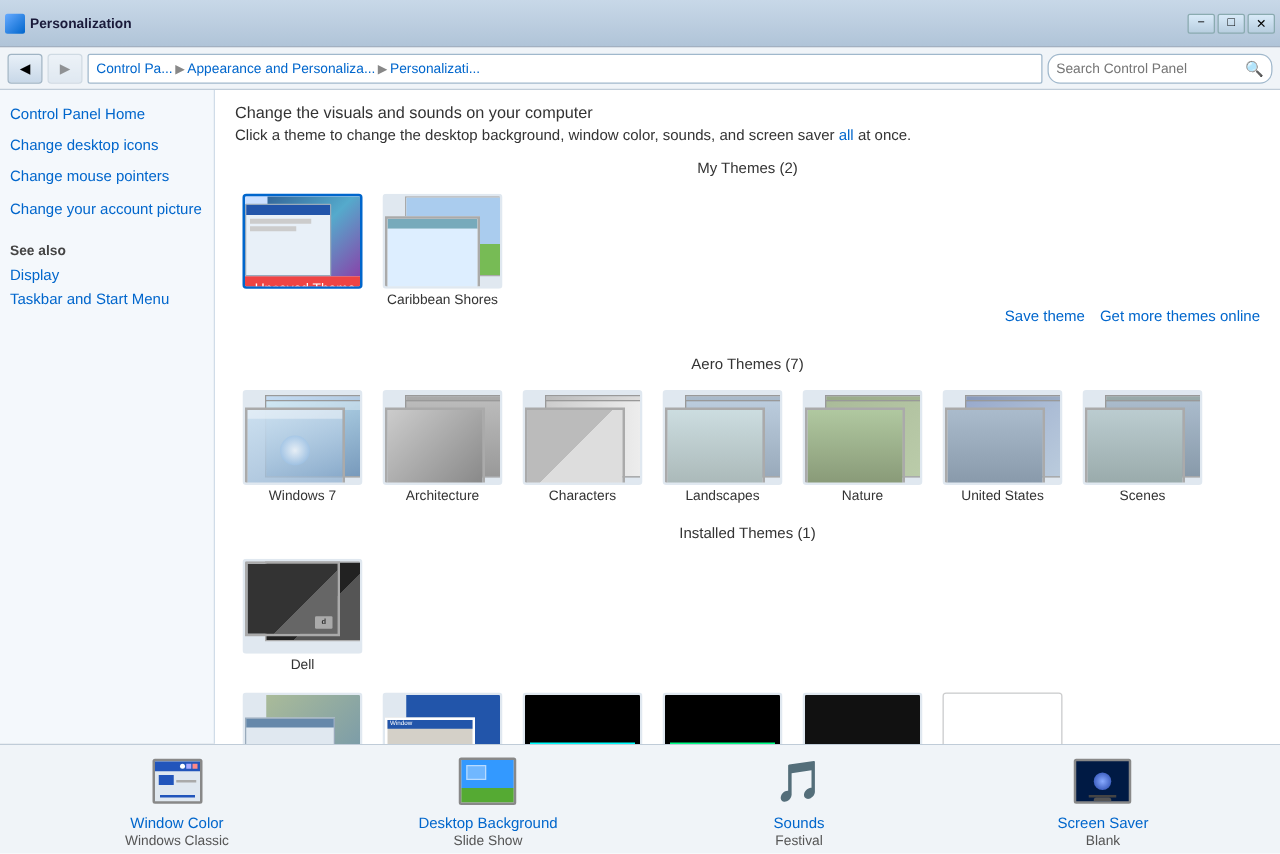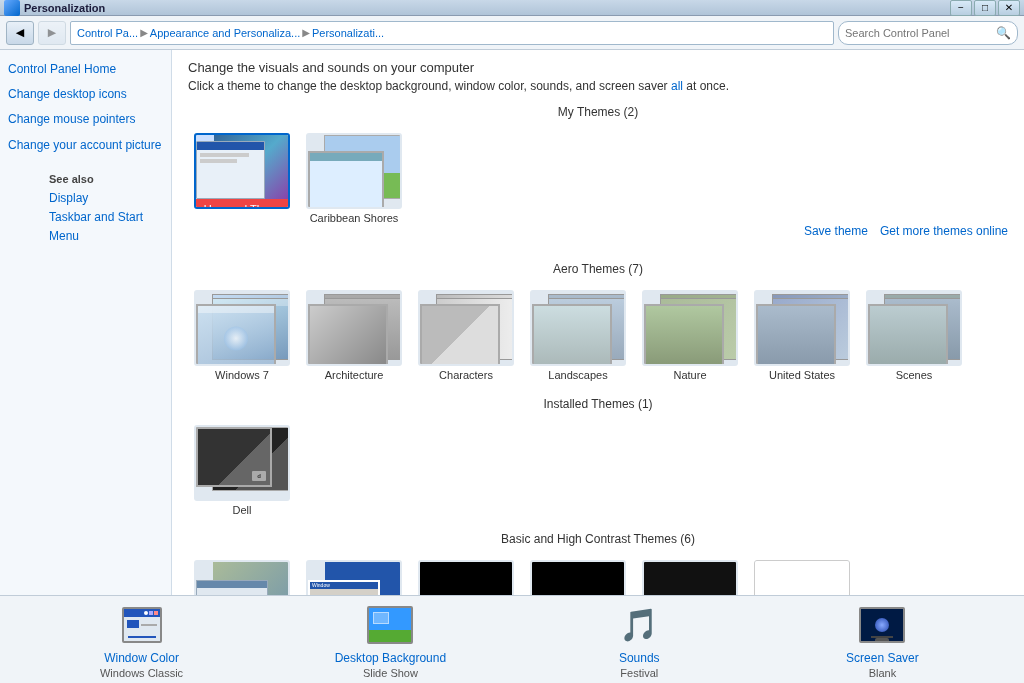"Personalization" .title-bar { height: 16px -> 38px }
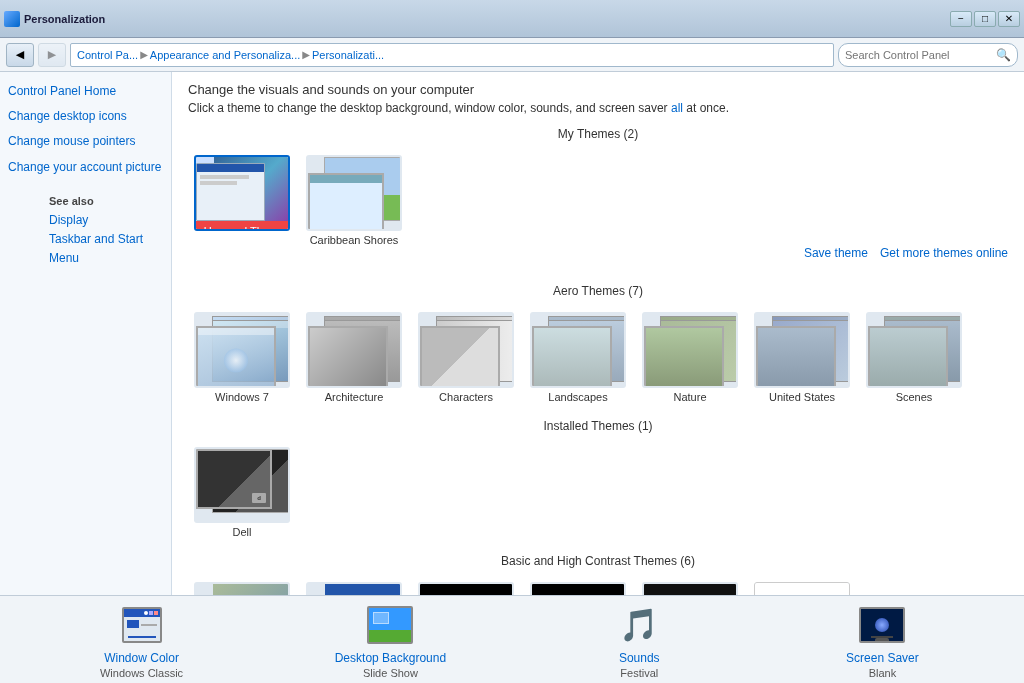"See also" .see-also { margin-left: 41px -> none }
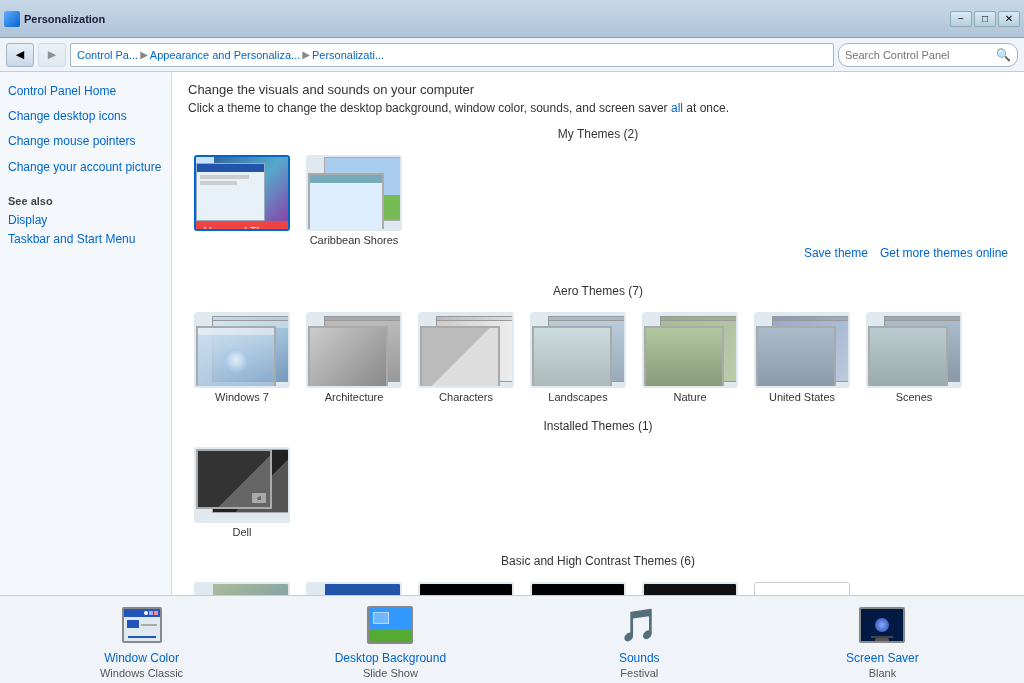"Basic and High Contrast Themes" div.section-header { html: <div> <span>Basic and High Contrast Themes (6)</span> <div></div> </div> -> none }
